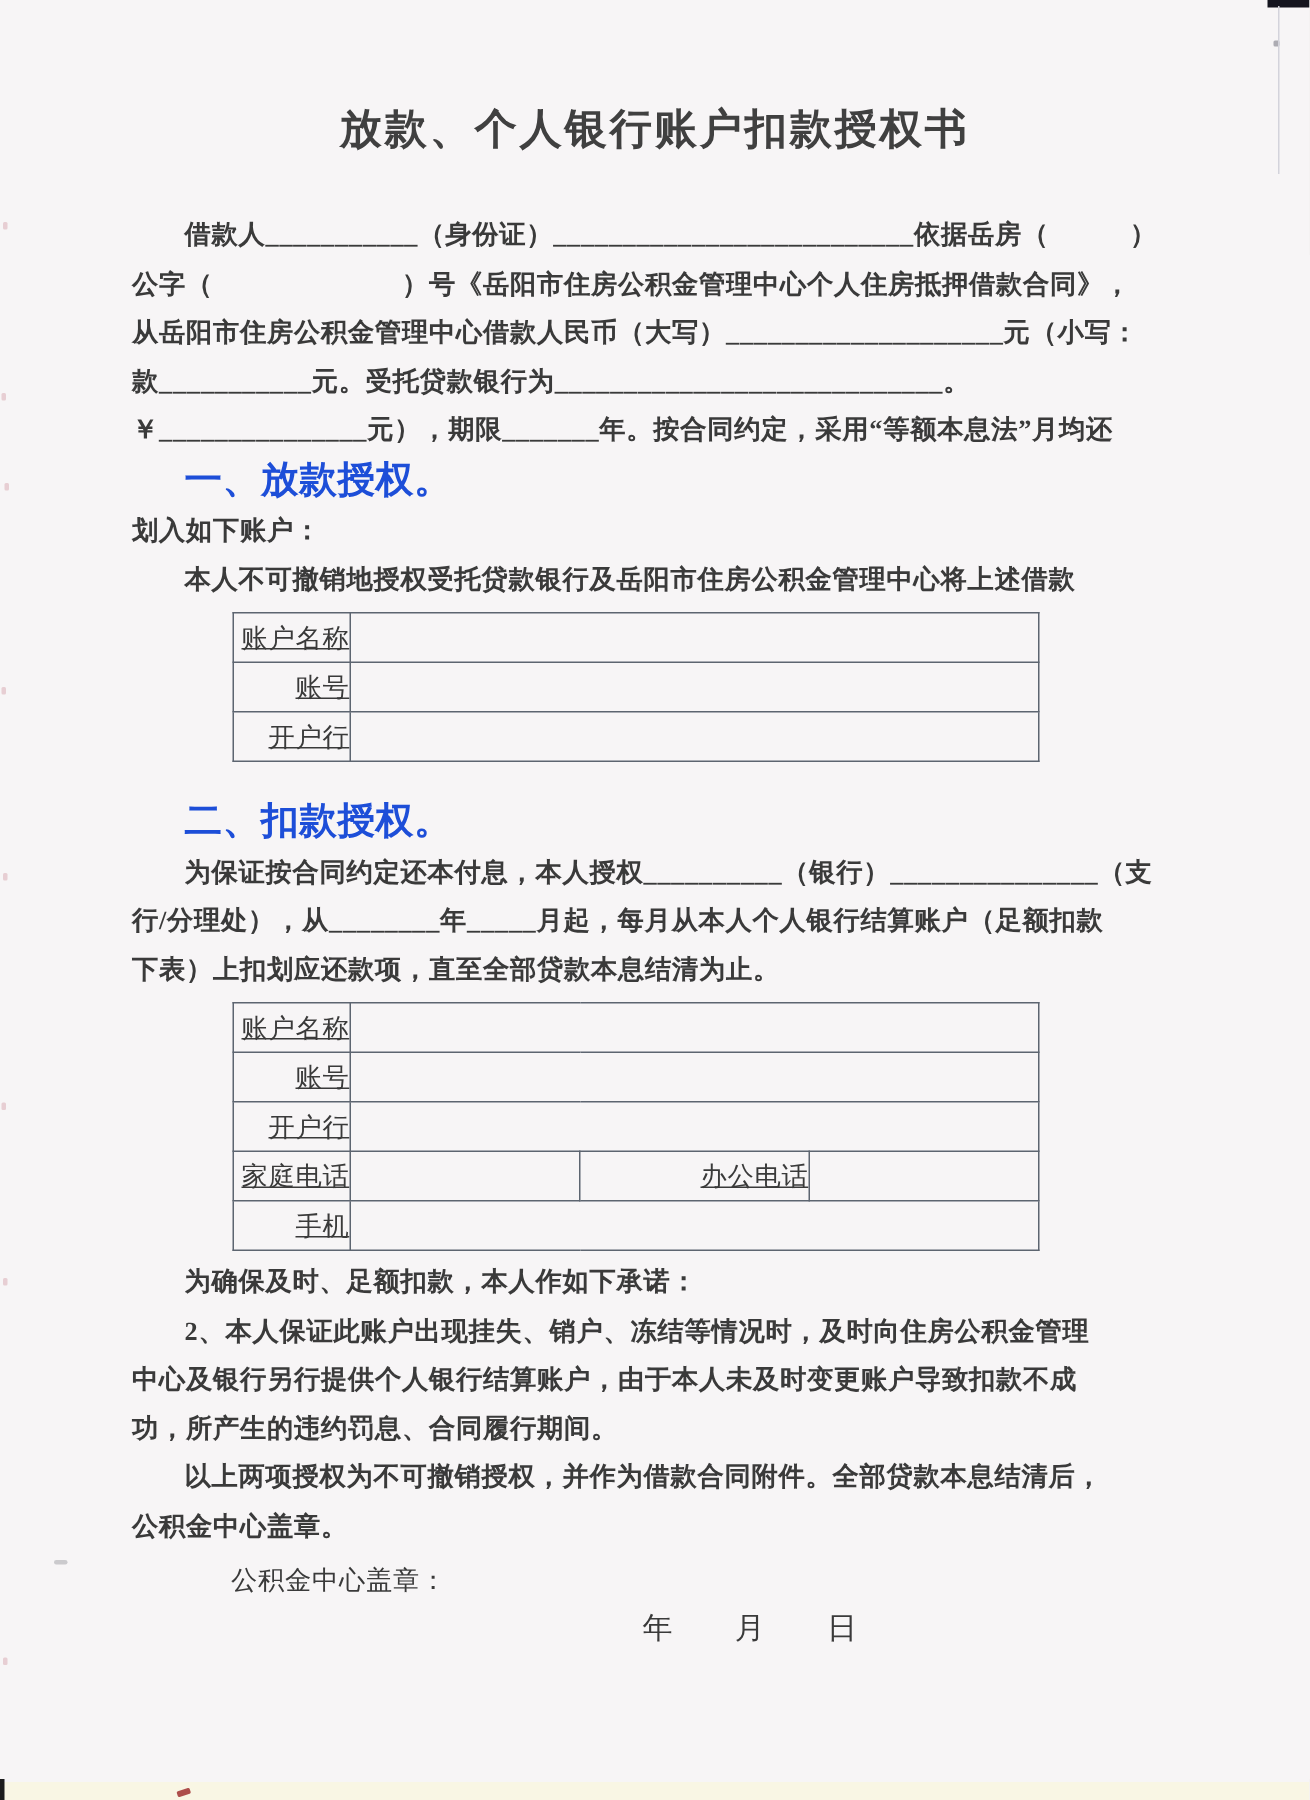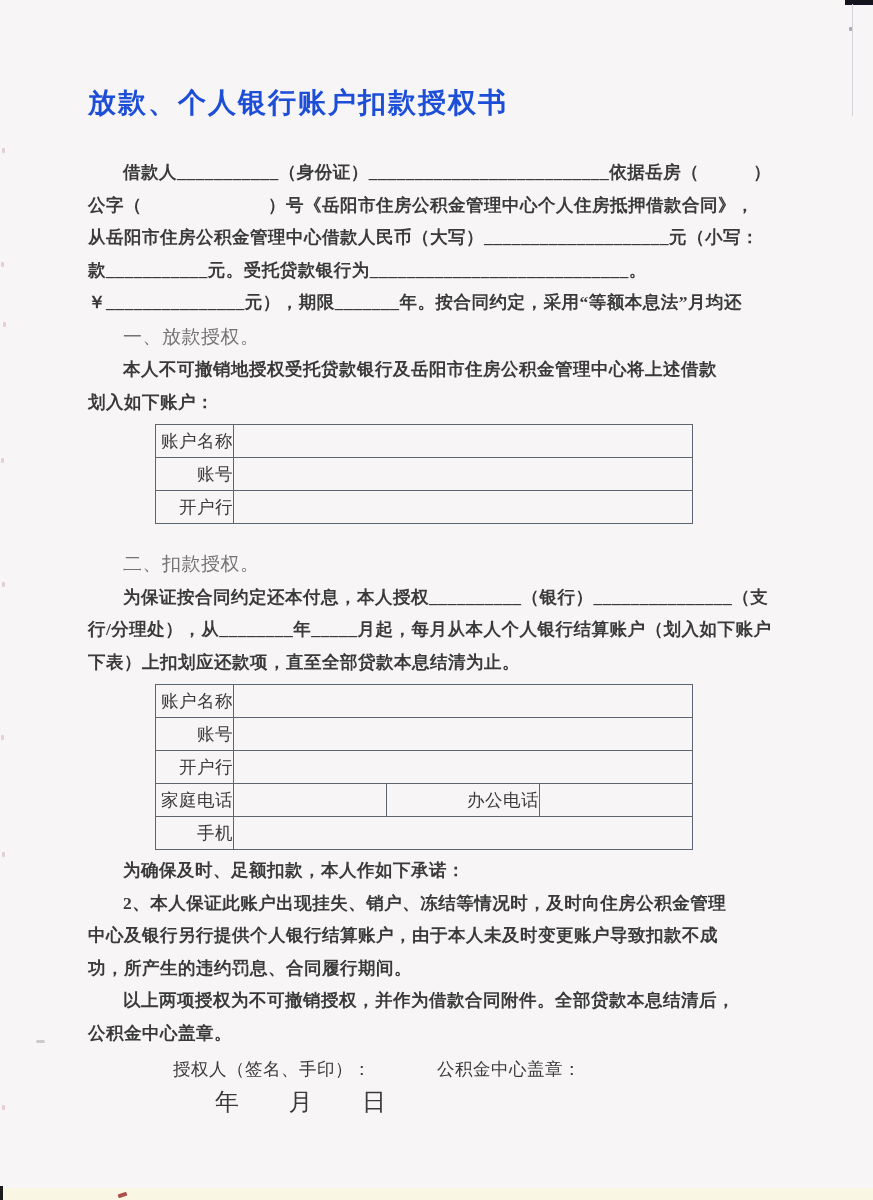"放款、个人银行账户扣款授权书" .title { color: #1d4ed8 -> #404040; margin: 16px 0 36px 0 -> 0 0 36px 0; text-align: none -> center }
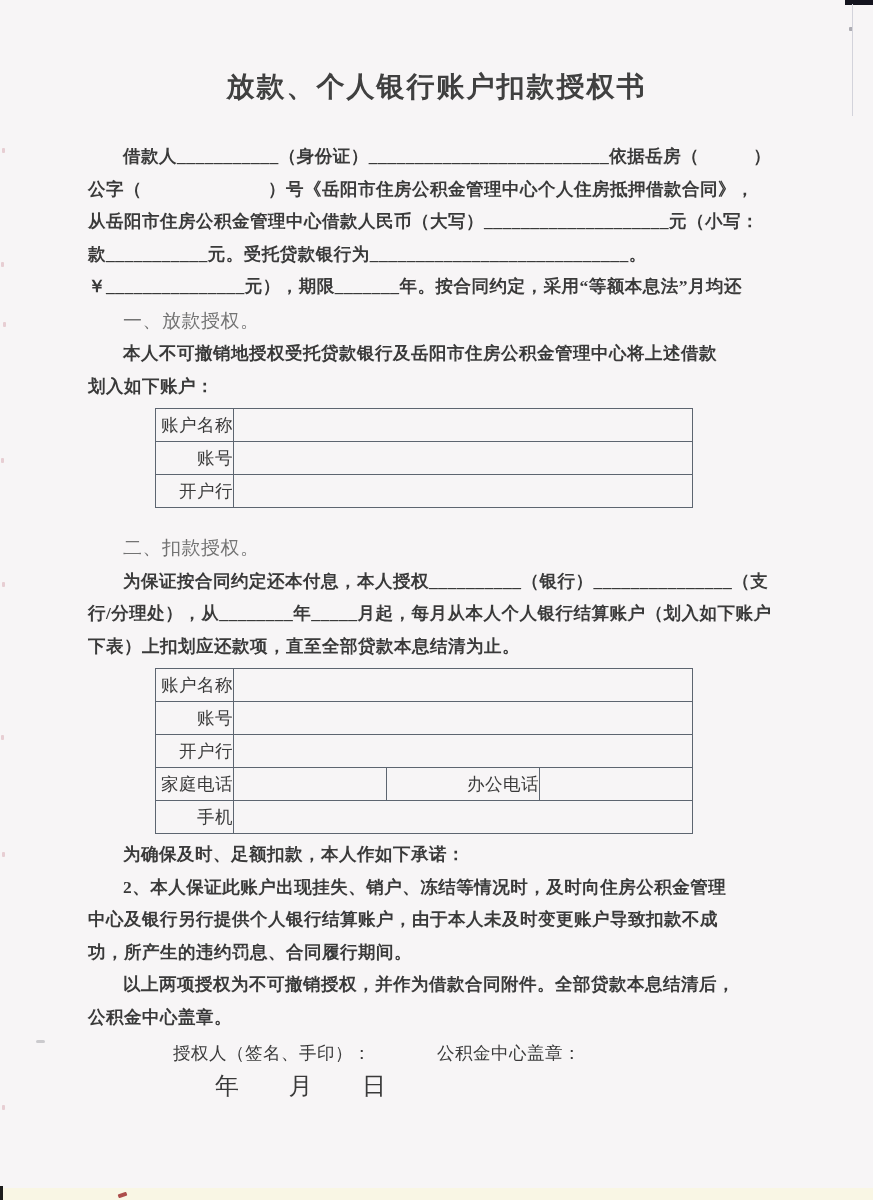"一、放款授权。" .sec-h { color: #737373 -> #1d4ed8; font-size: 19px -> 25px; font-weight: normal -> bold }
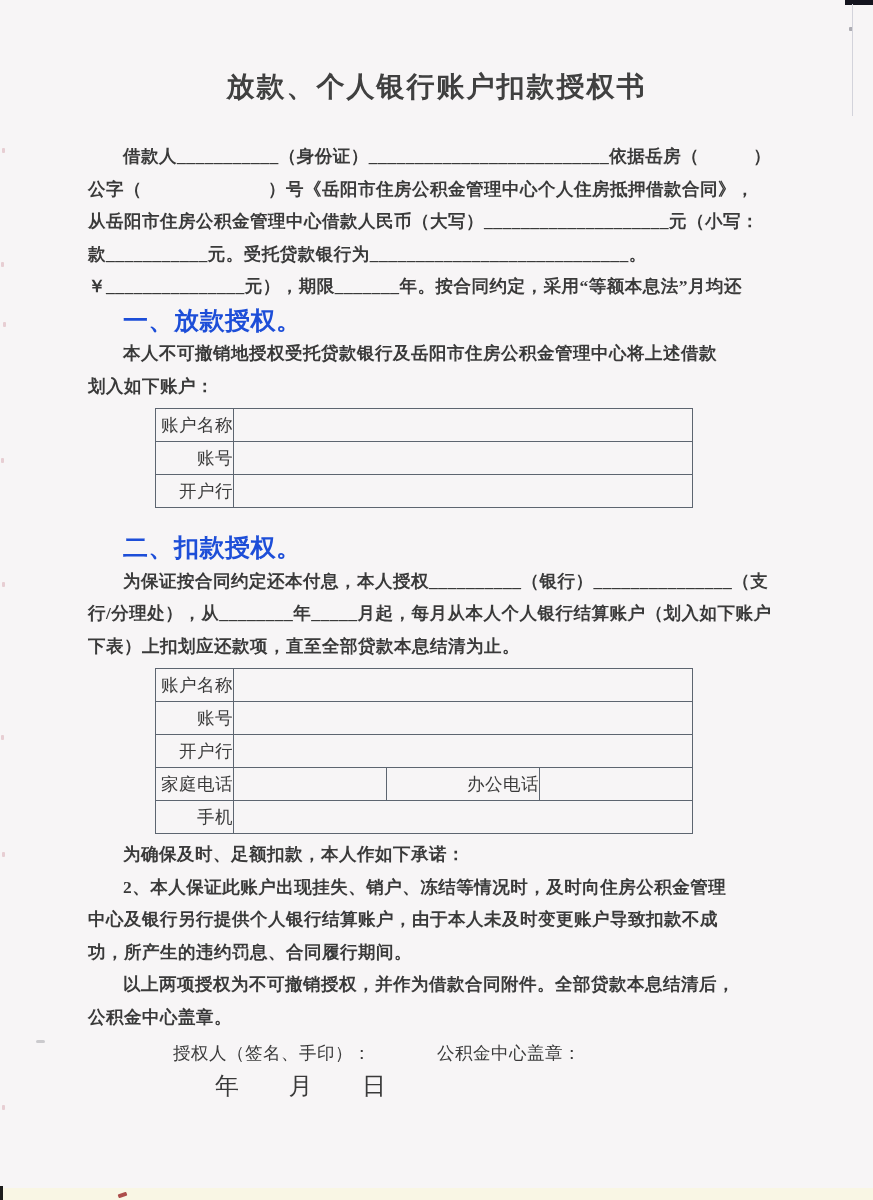"本人不可撤销地授权受托贷款银行及岳阳市住房公积金管理中心将上述借款" div.line { order: before "划入如下账户：" -> after "划入如下账户：" }
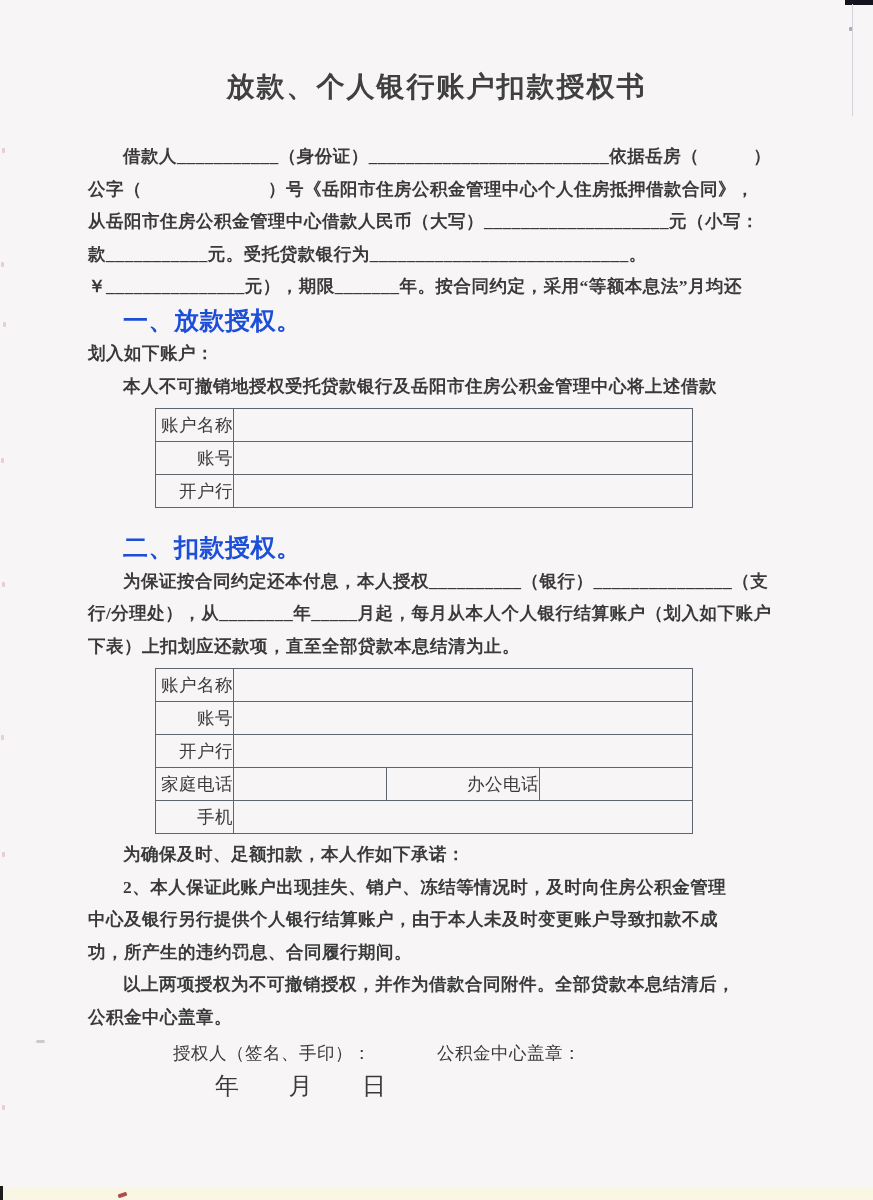"账户名称" table.form-table { text-decoration: none -> underline }
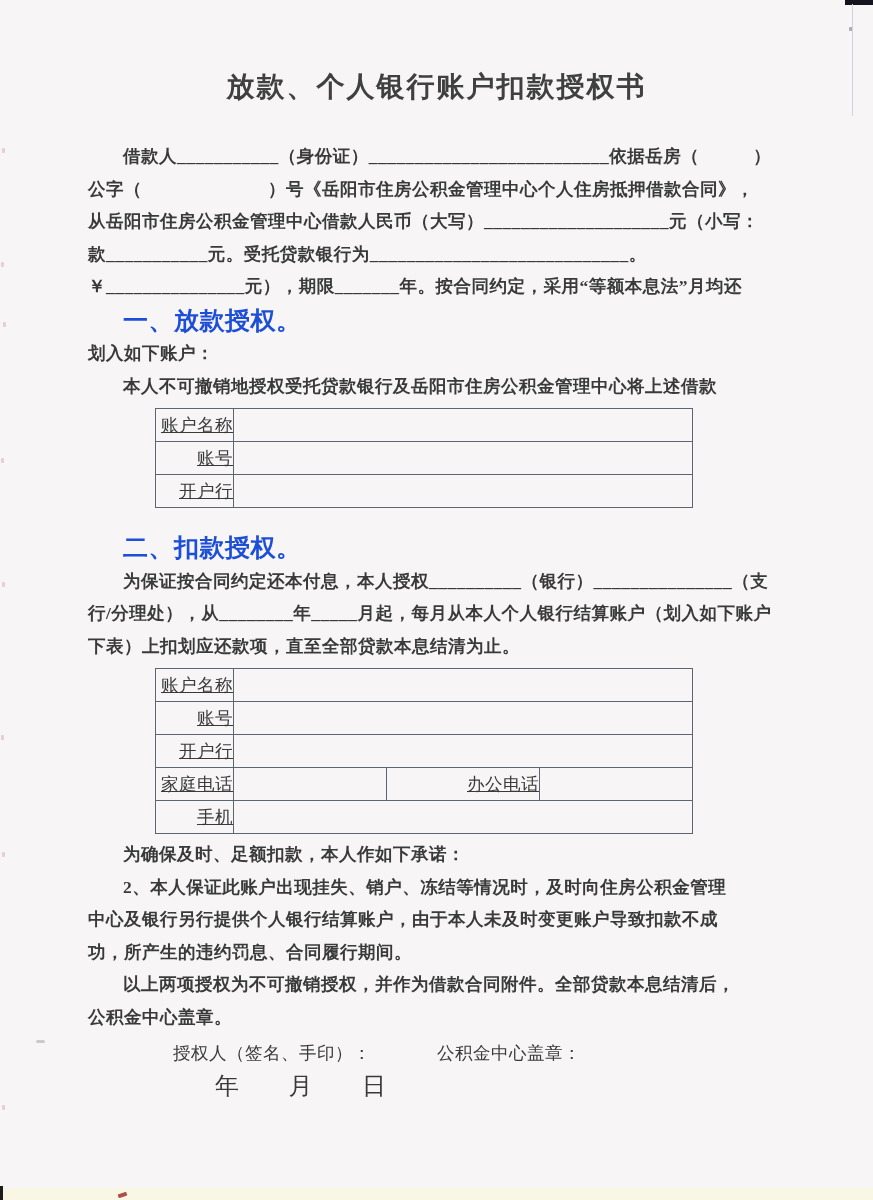"行/分理处），从________年_____月起，每月从本人个人银行结算账户（划" div.line { text: 划入如下账户 -> 足额扣款 }
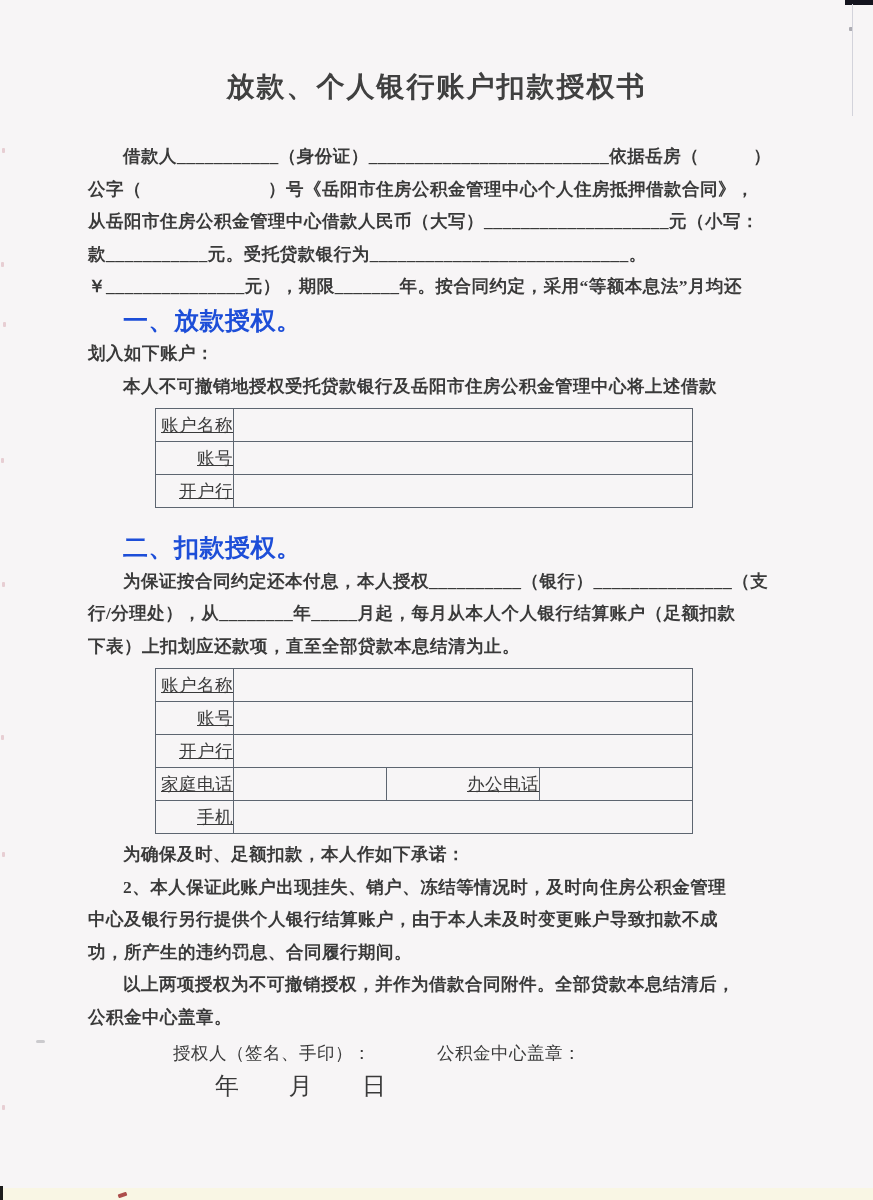"授权人（签名、手印）：" span.sig-left { html: <span>授权人（签名、手印）：</span> -> none }
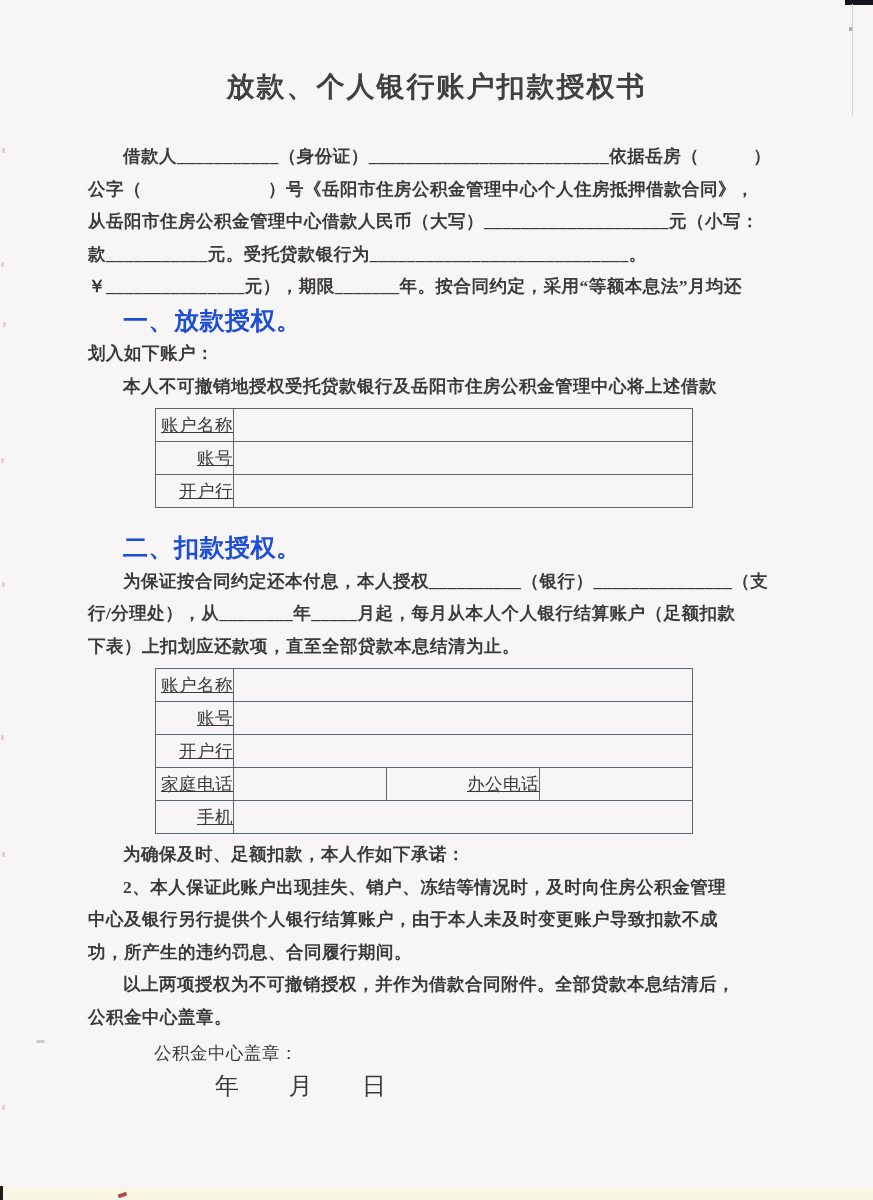"年 月 日" .date-line { font-size: 24px -> 20px; text-align: none -> center }
